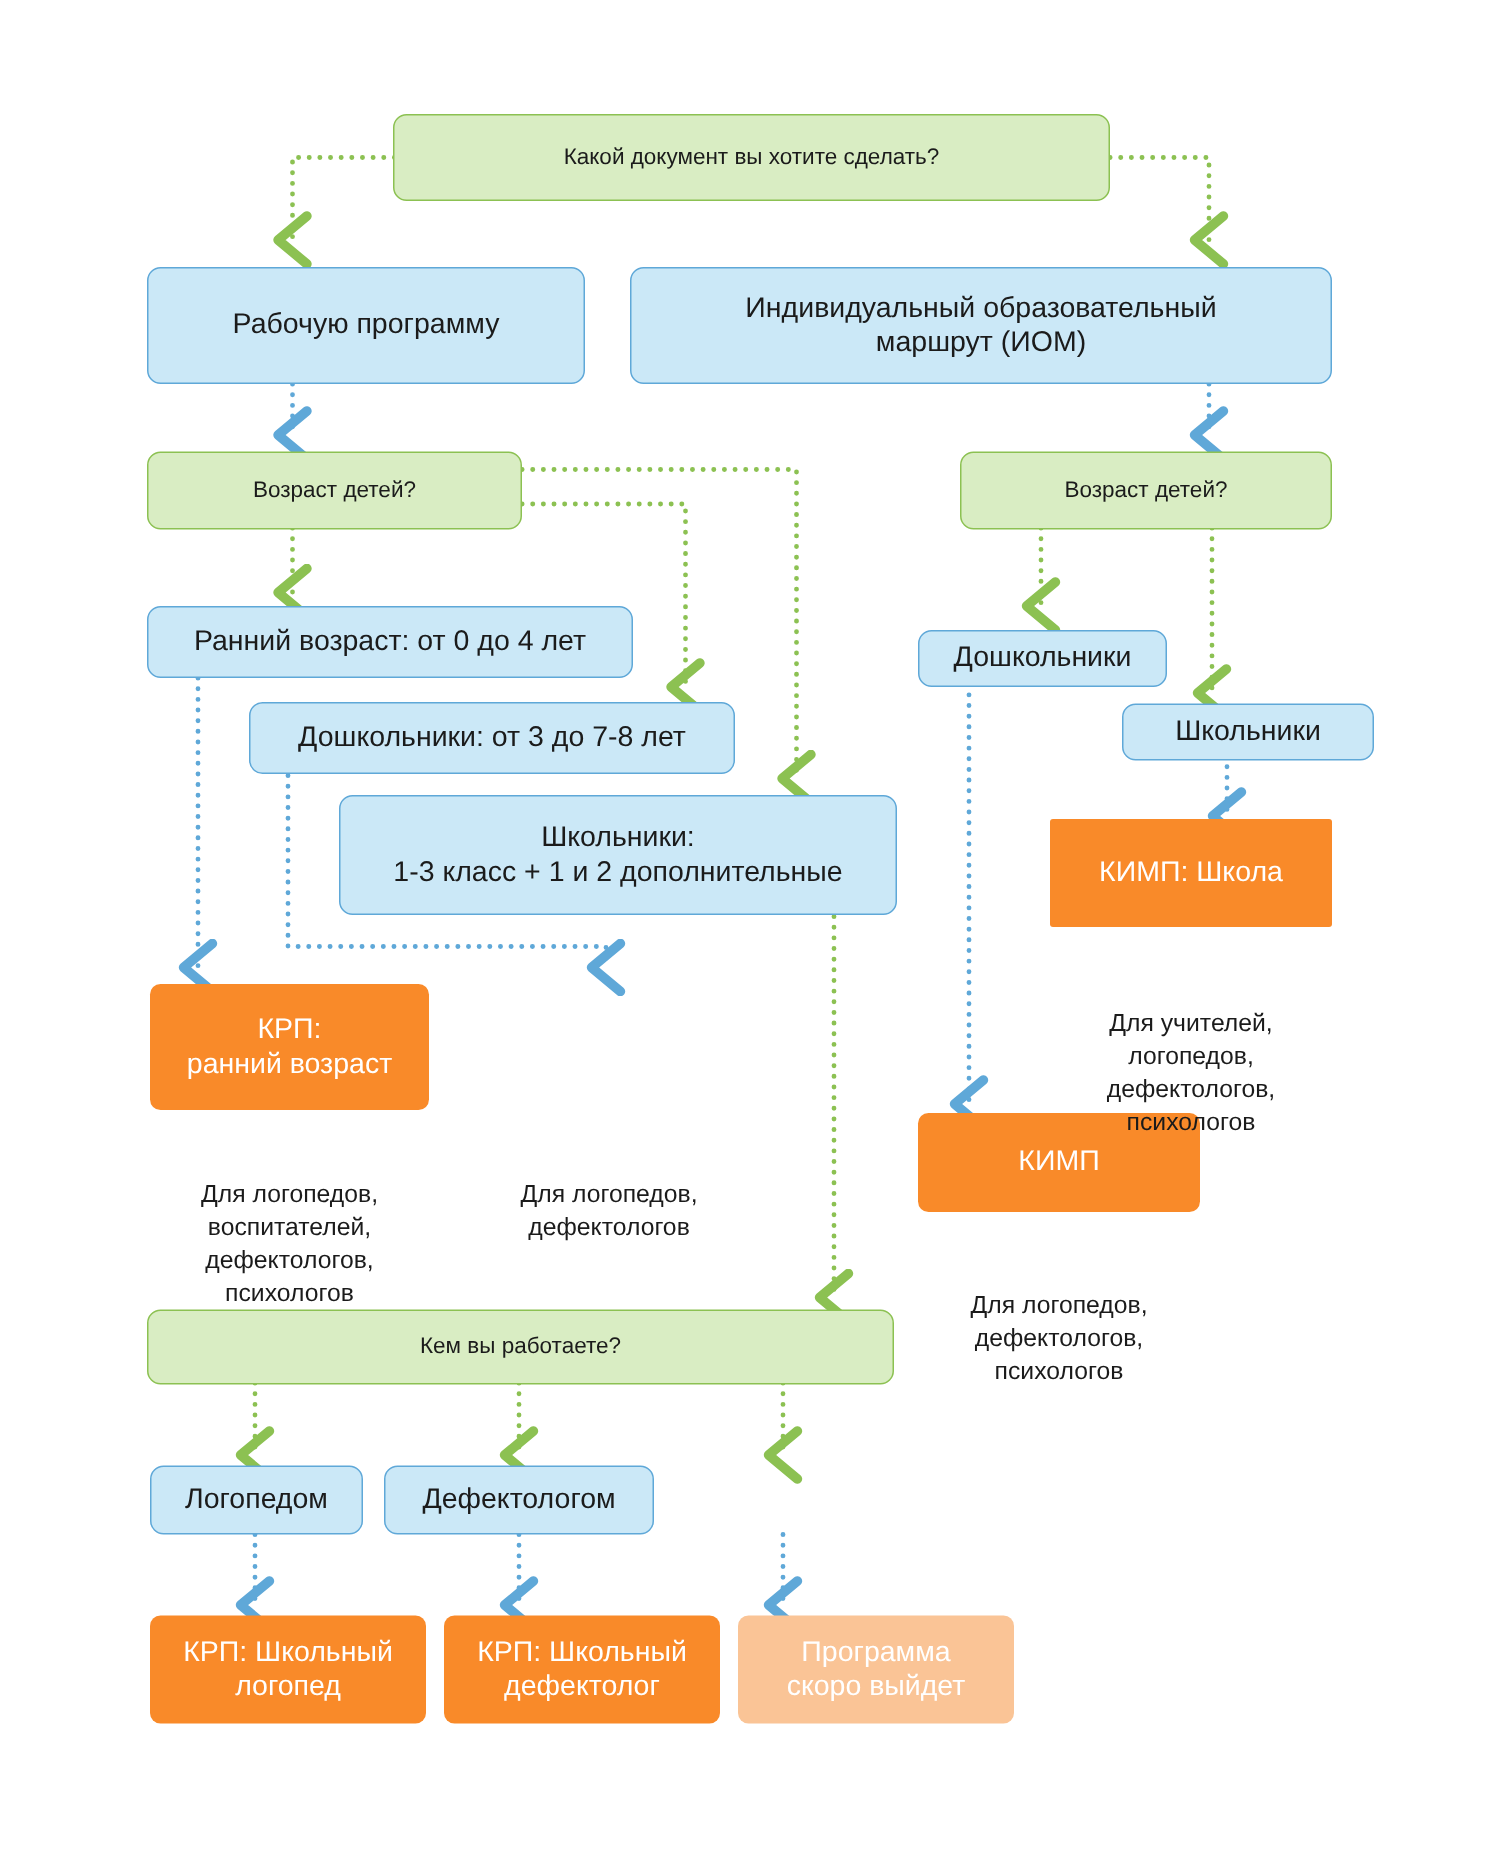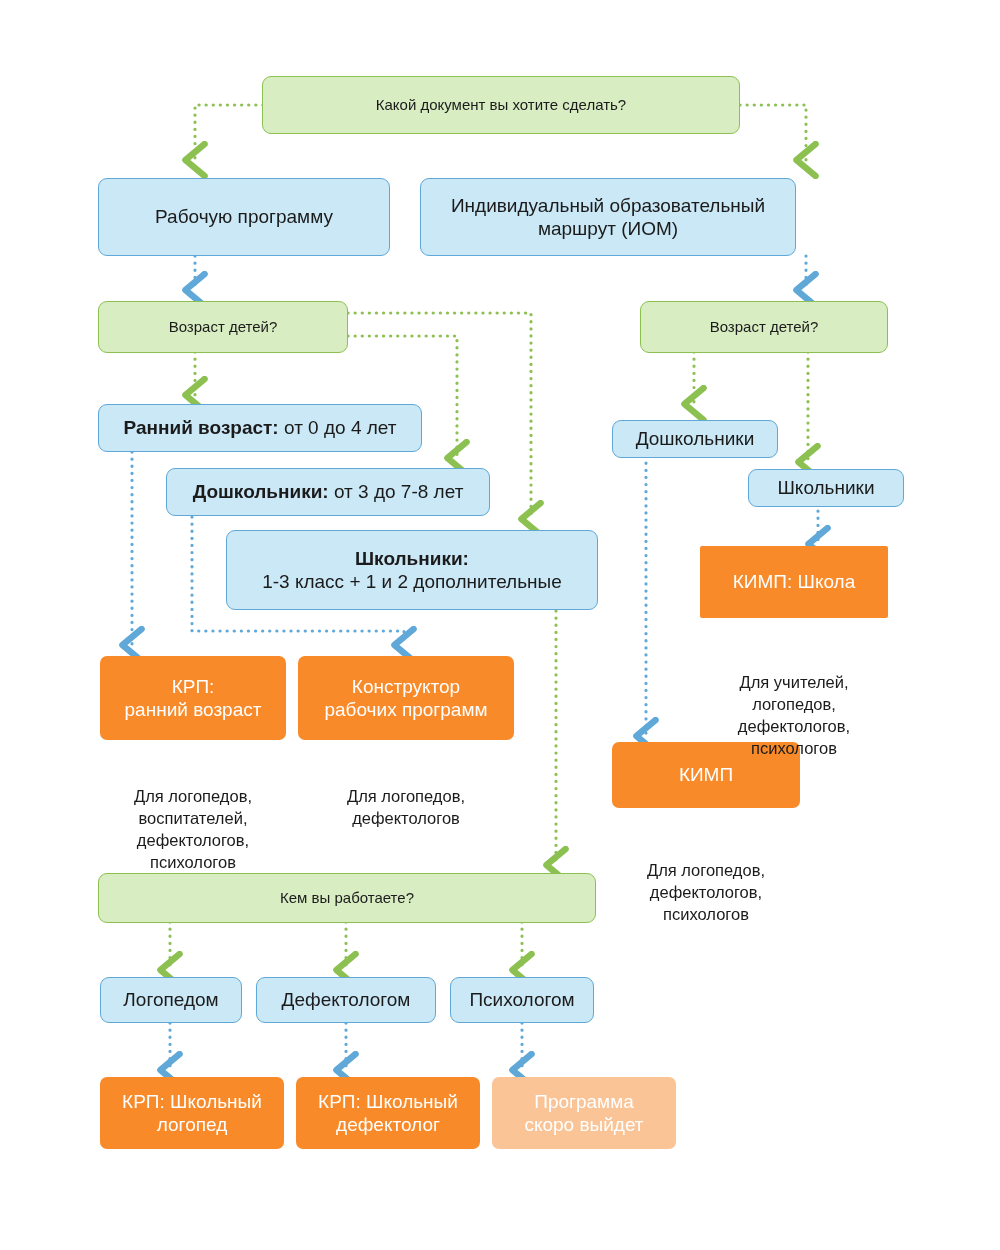"Индивидуальный образовательный" div.node { width: 376px -> 468px }
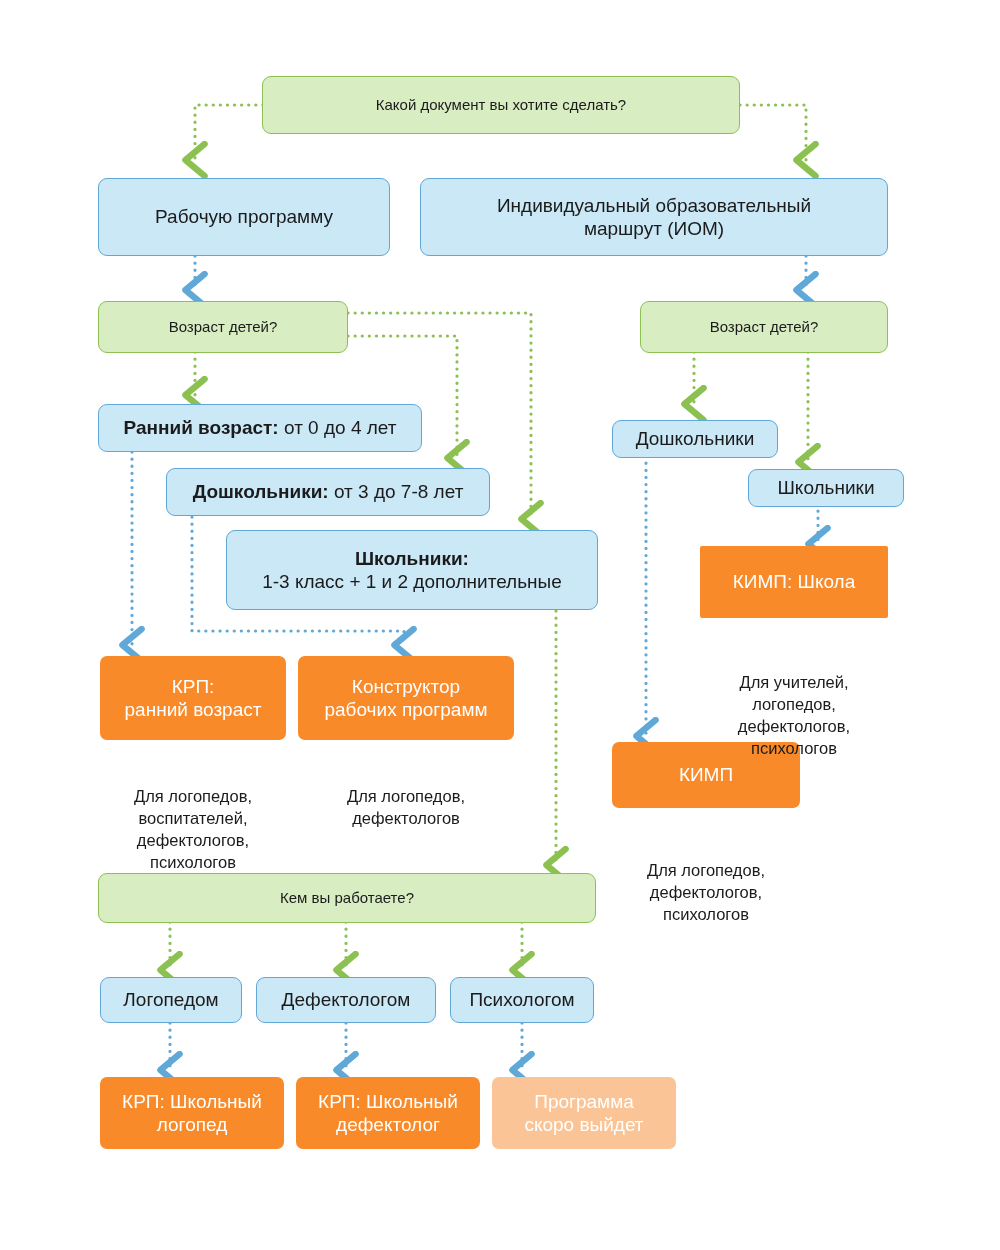"Ранний возраст:" .b { font-weight: bold -> normal }
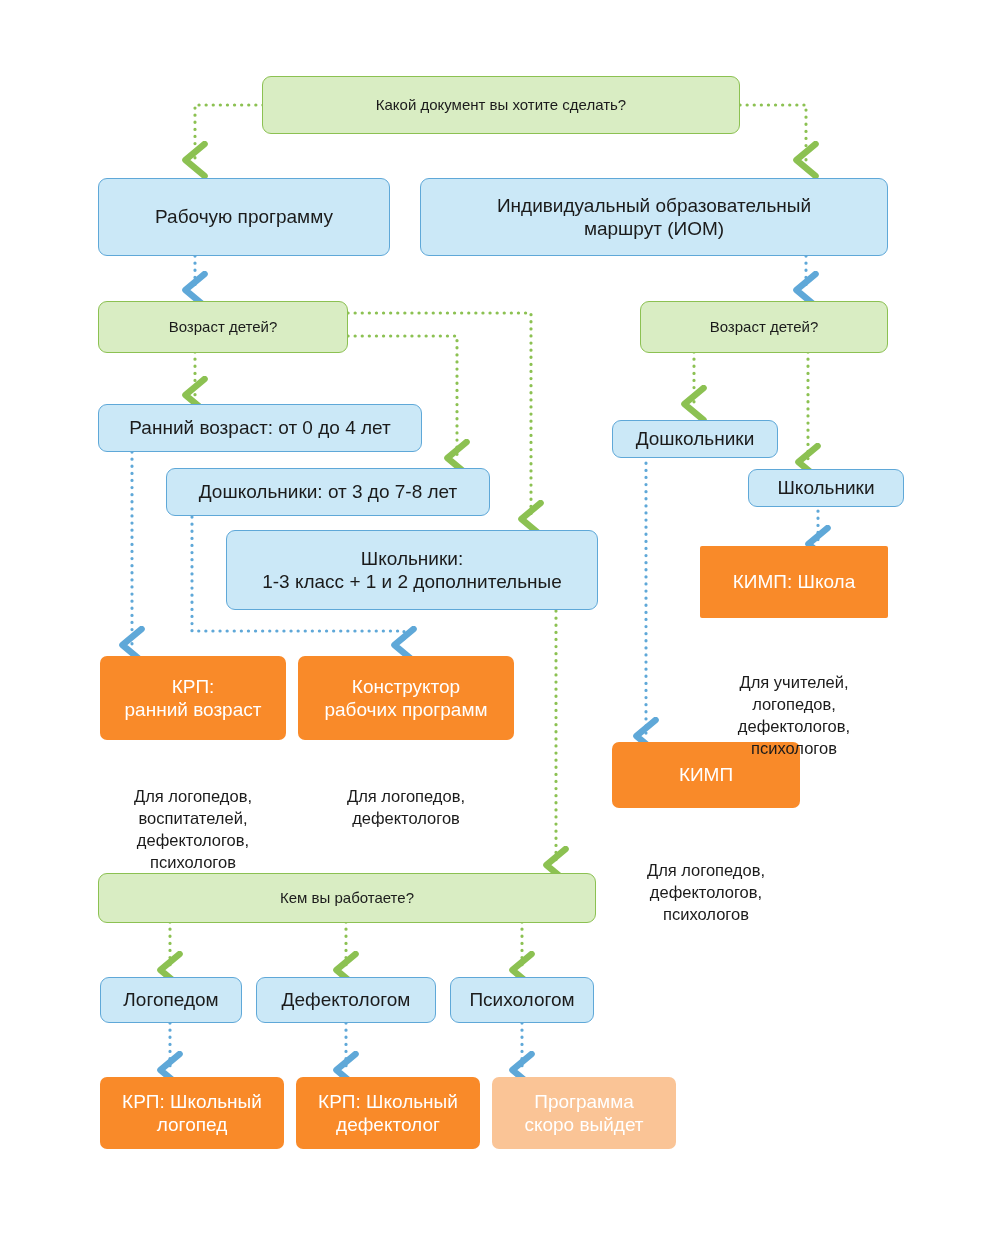"Школьники" div.node { width: 156px -> 168px }
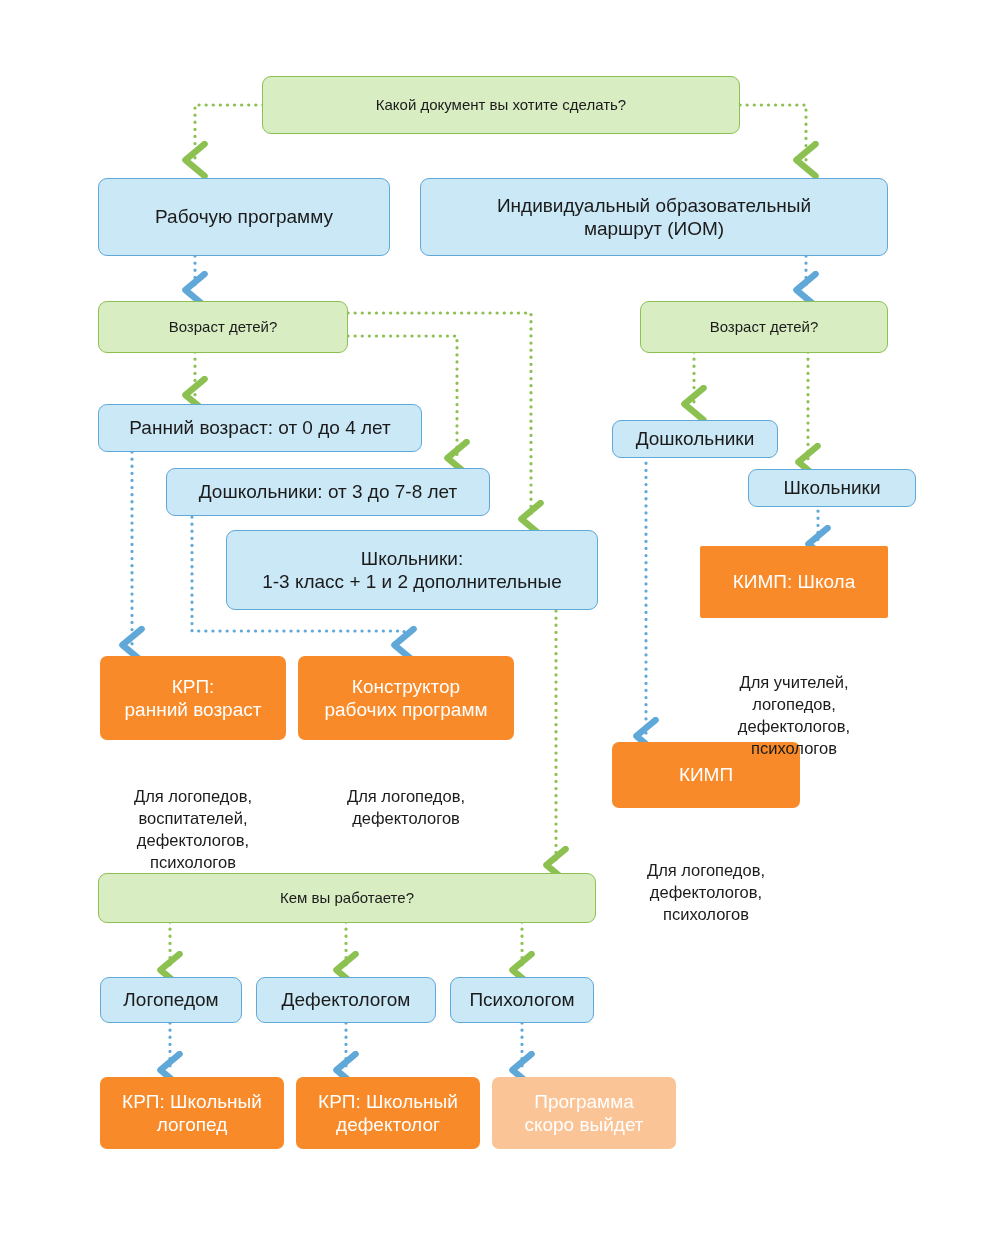"Конструктор" div.node { html: <div> <span> <span>Конструктор</span><br> <span>рабочих программ</span> </span> </div> -> none }
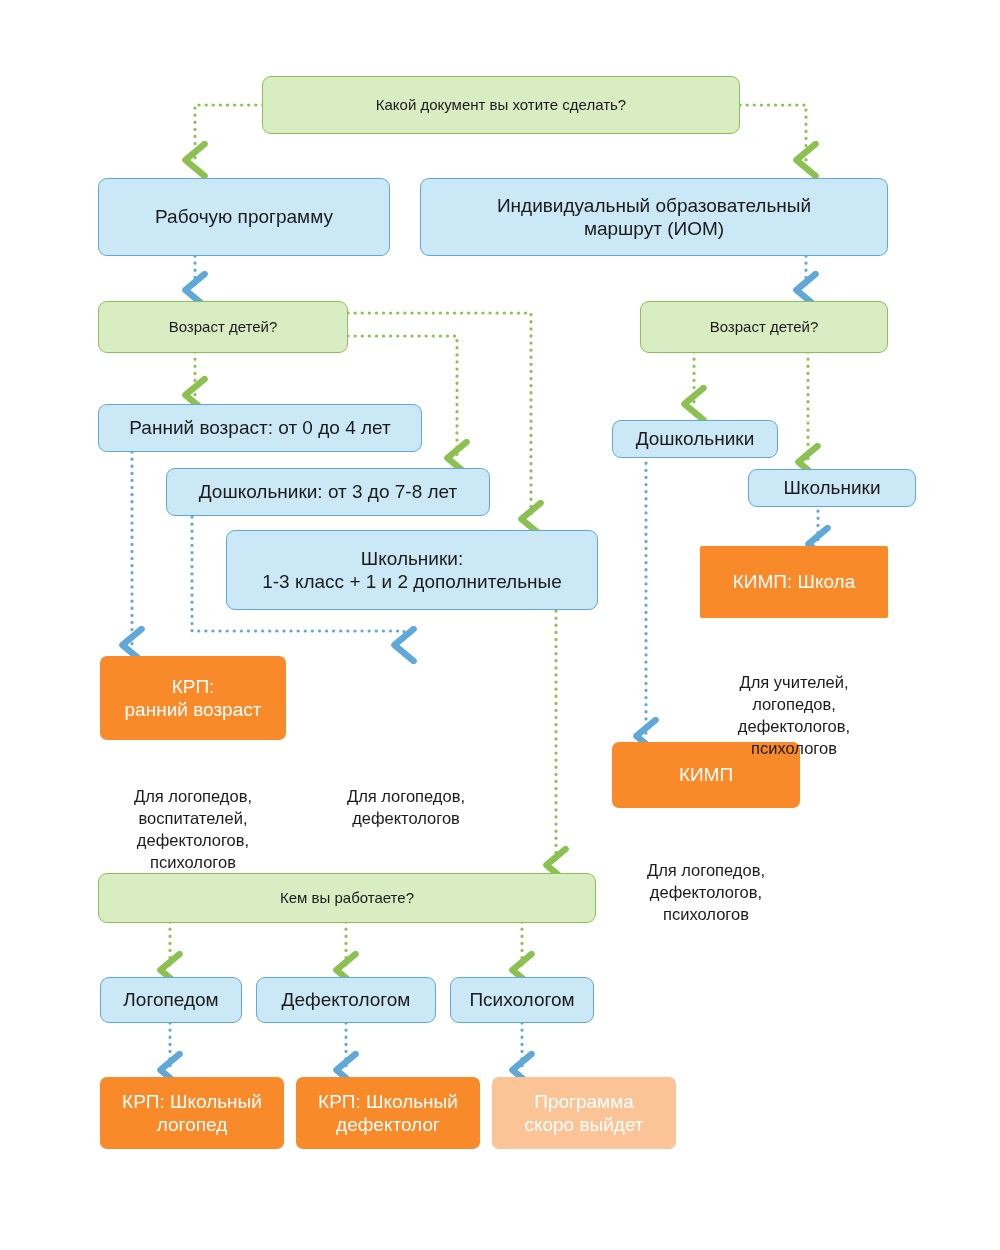"Психологом" div.node { html: <div> <span>Психологом</span> </div> -> none }
